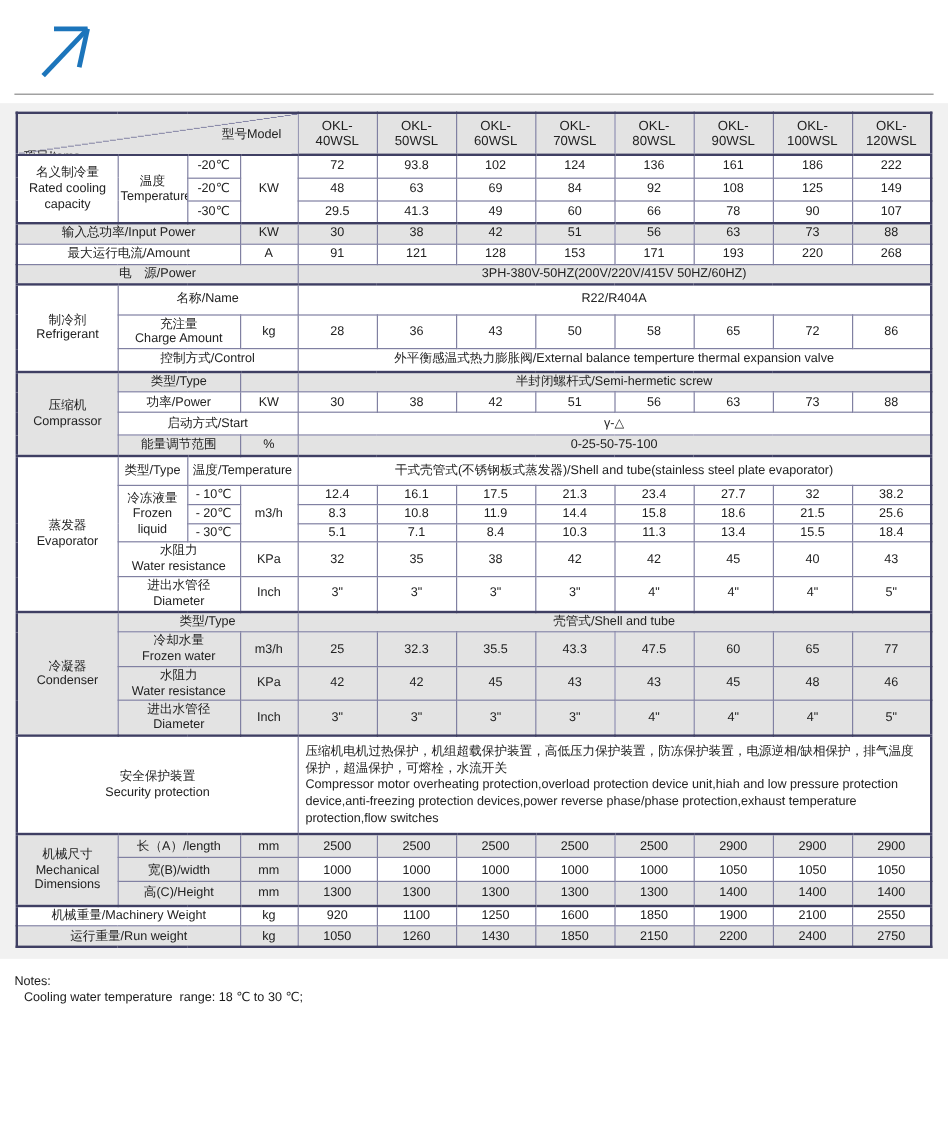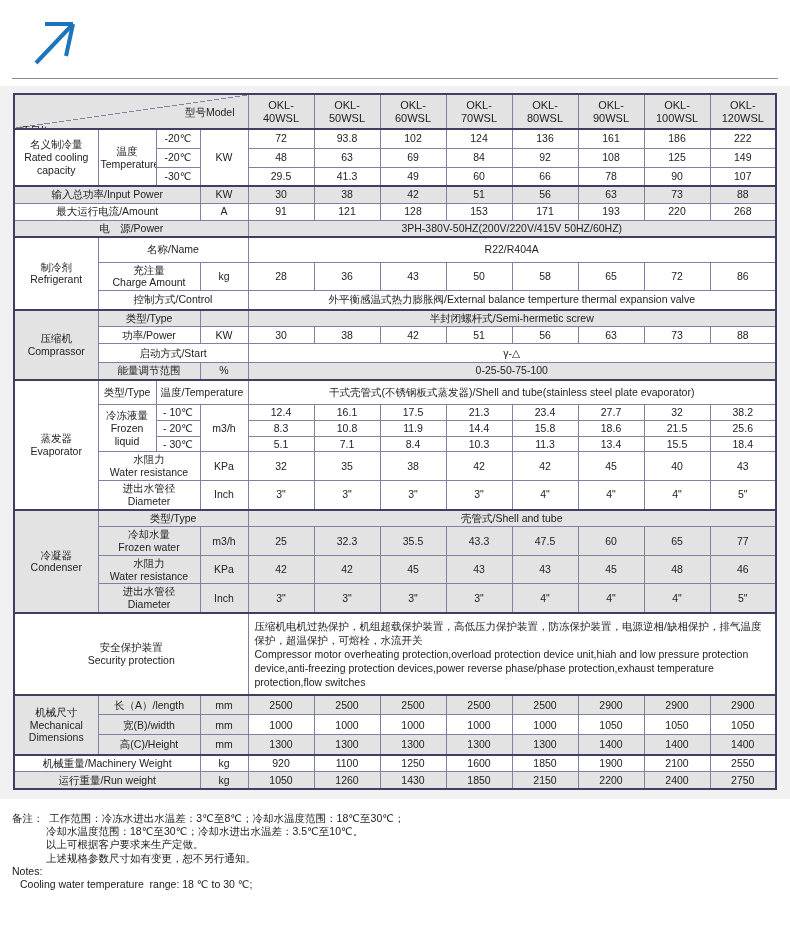"备注： 工作范围：冷冻水进出水温差：3℃至8℃；冷却水温度范围：18℃至30℃；" div { html: <div> <div>备注： 工作范围：冷冻水进出水温差：3℃至8℃；冷却水温度范围：18℃至30℃；</div> <div>冷却水温度范围：18℃至30℃；冷却水进出水温差：3.5℃至10℃。</div> <div>以上可根据客户要求来生产定做。</div> <div>上述规格参数尺寸如有变更，恕不另行通知。</div> </div> -> none }
